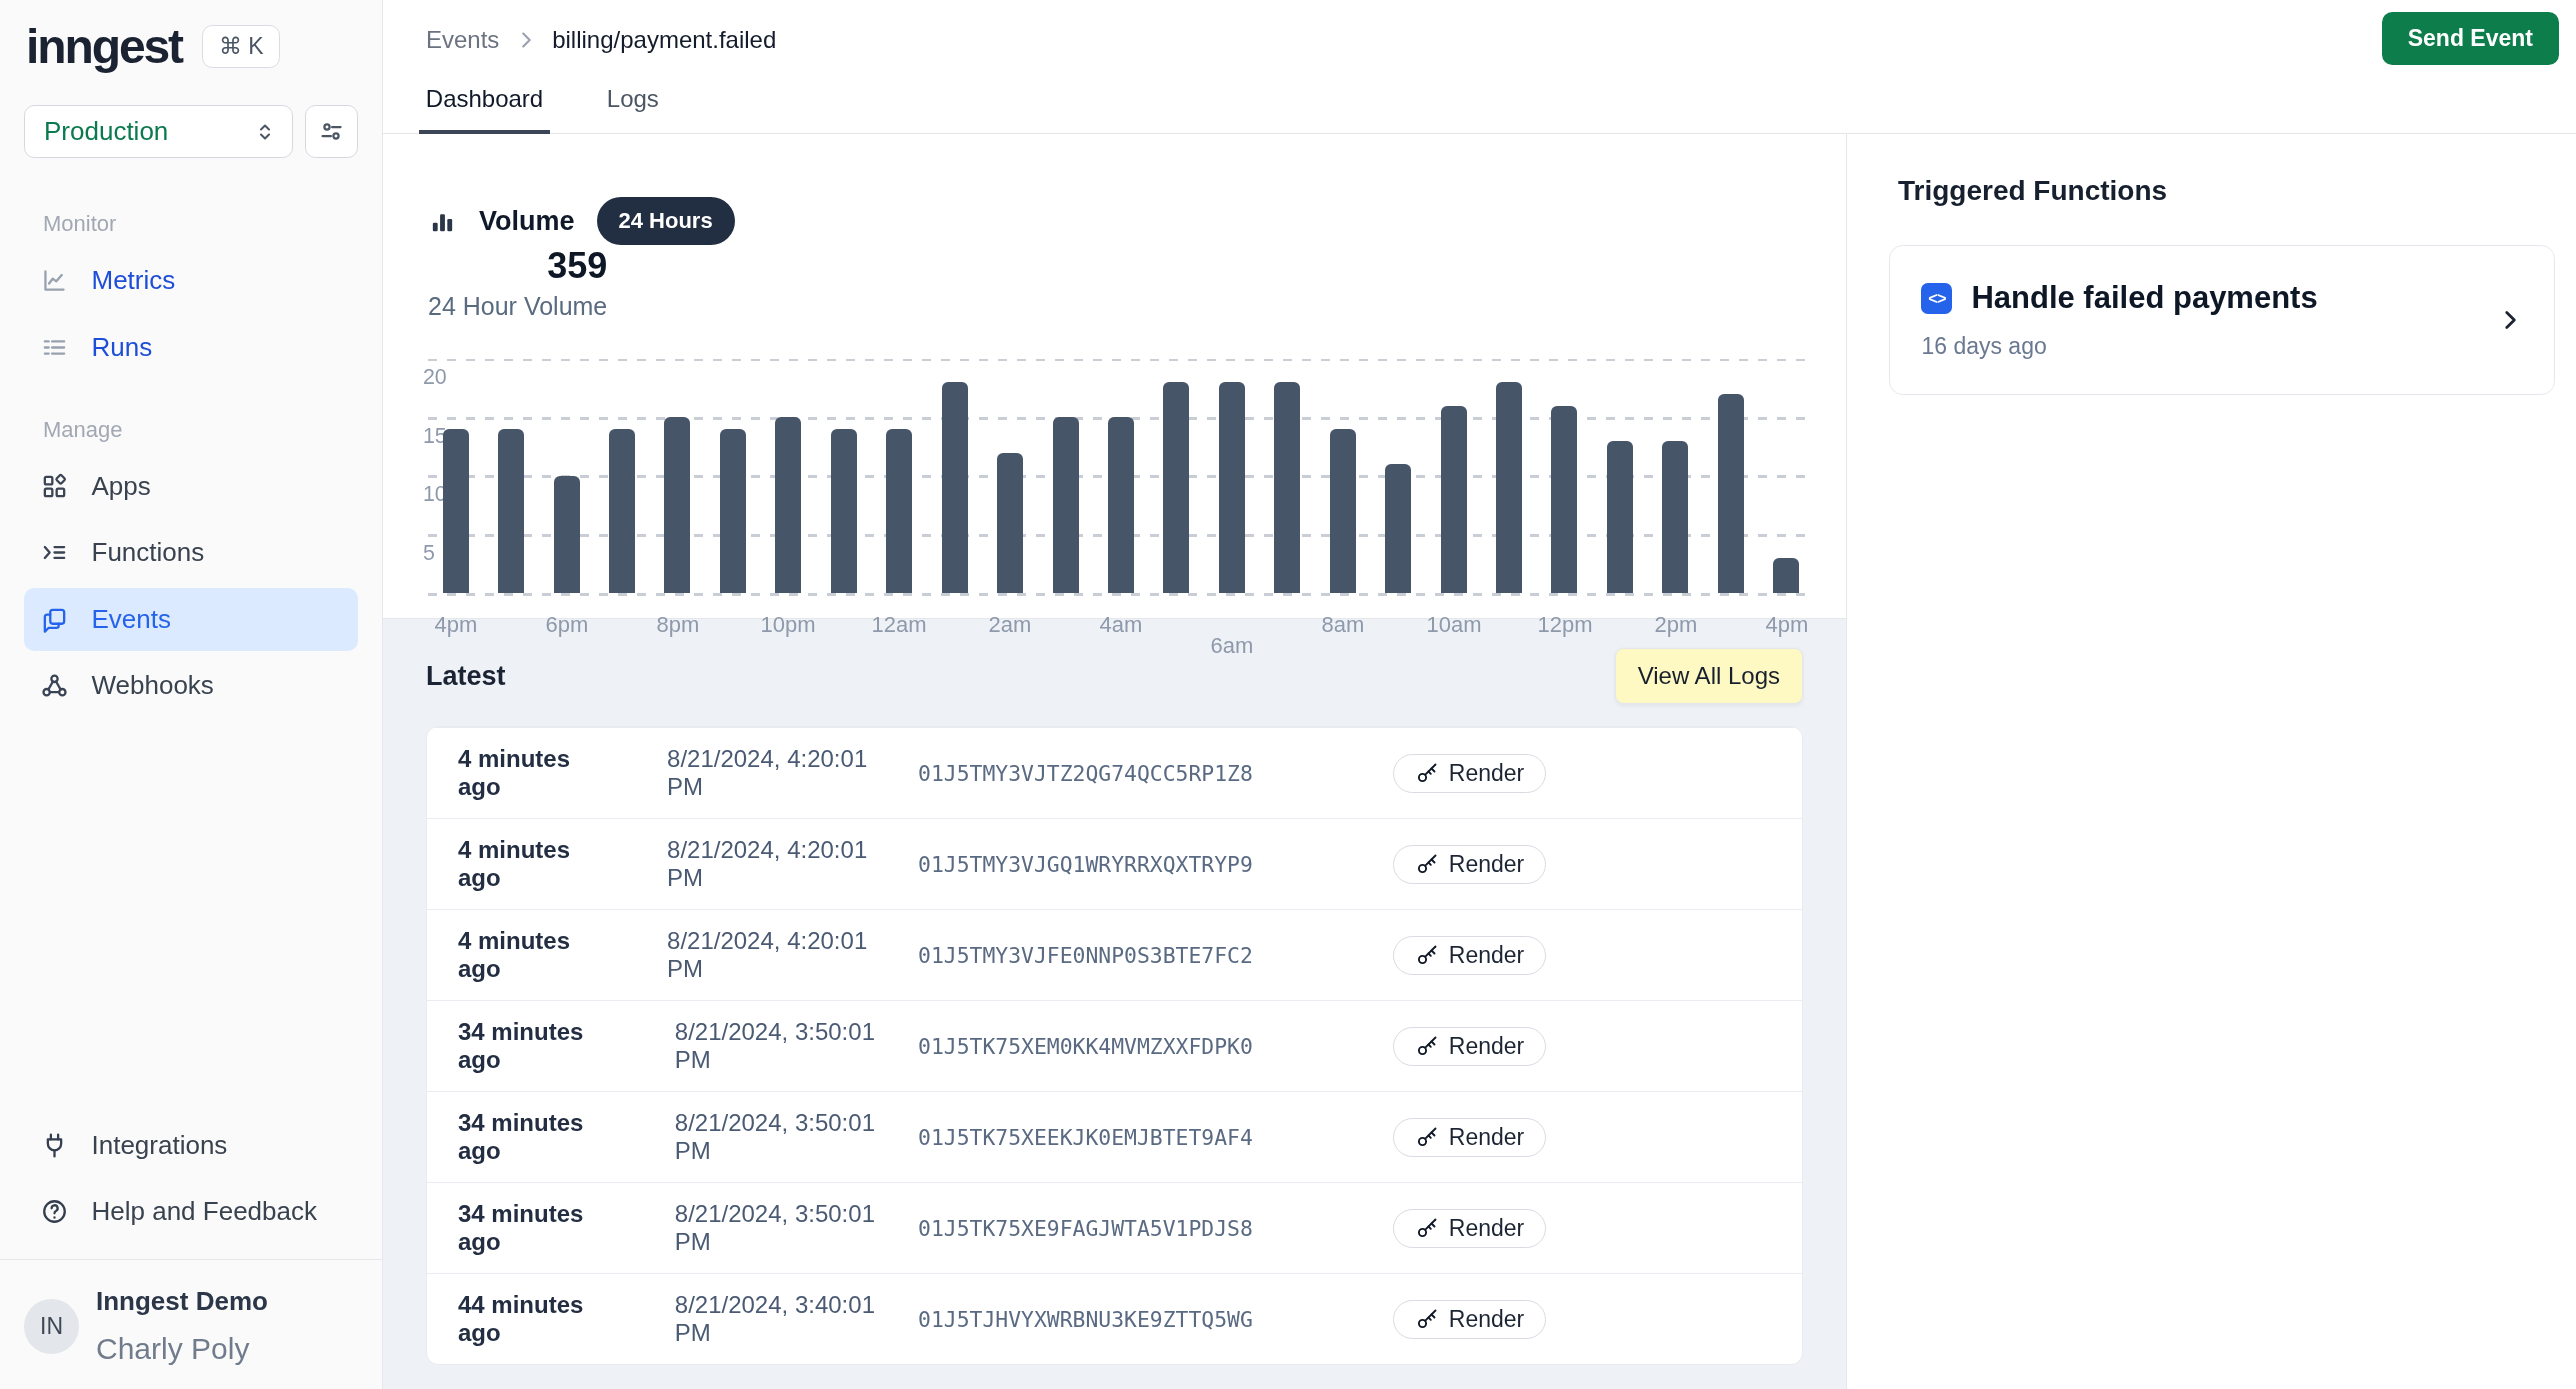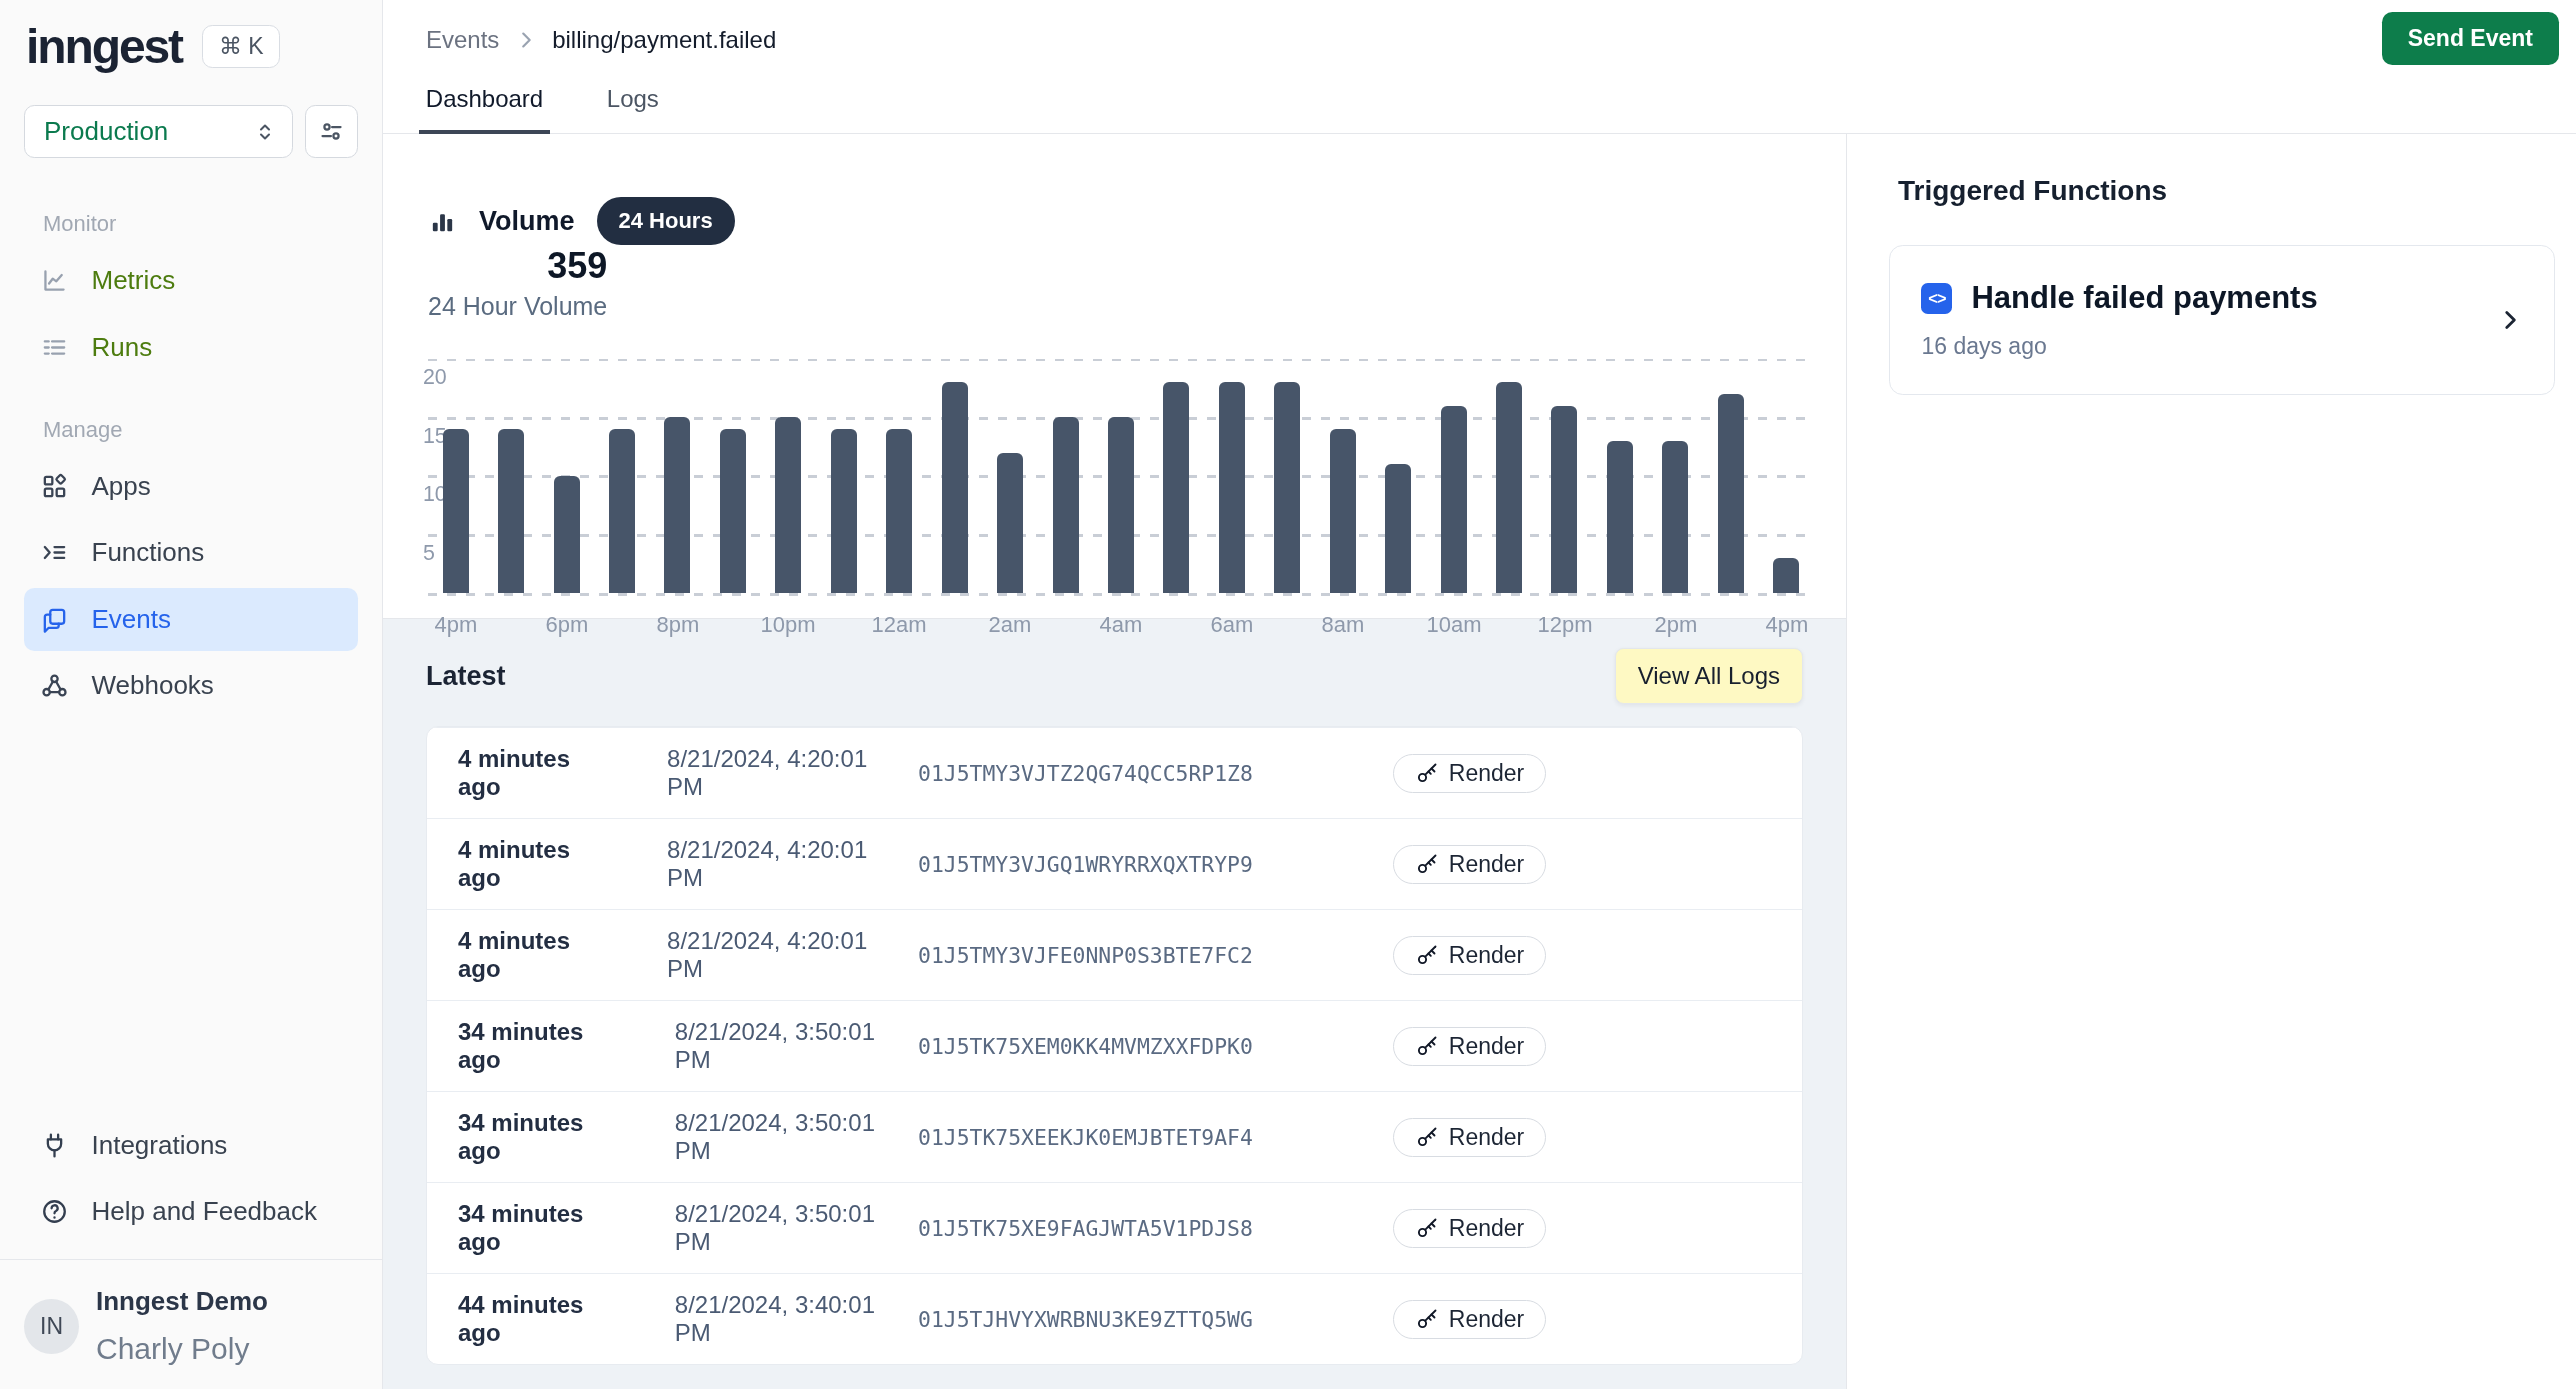"Metrics" .nav-item.muted { color: #4d7c0f -> #1d4ed8 }
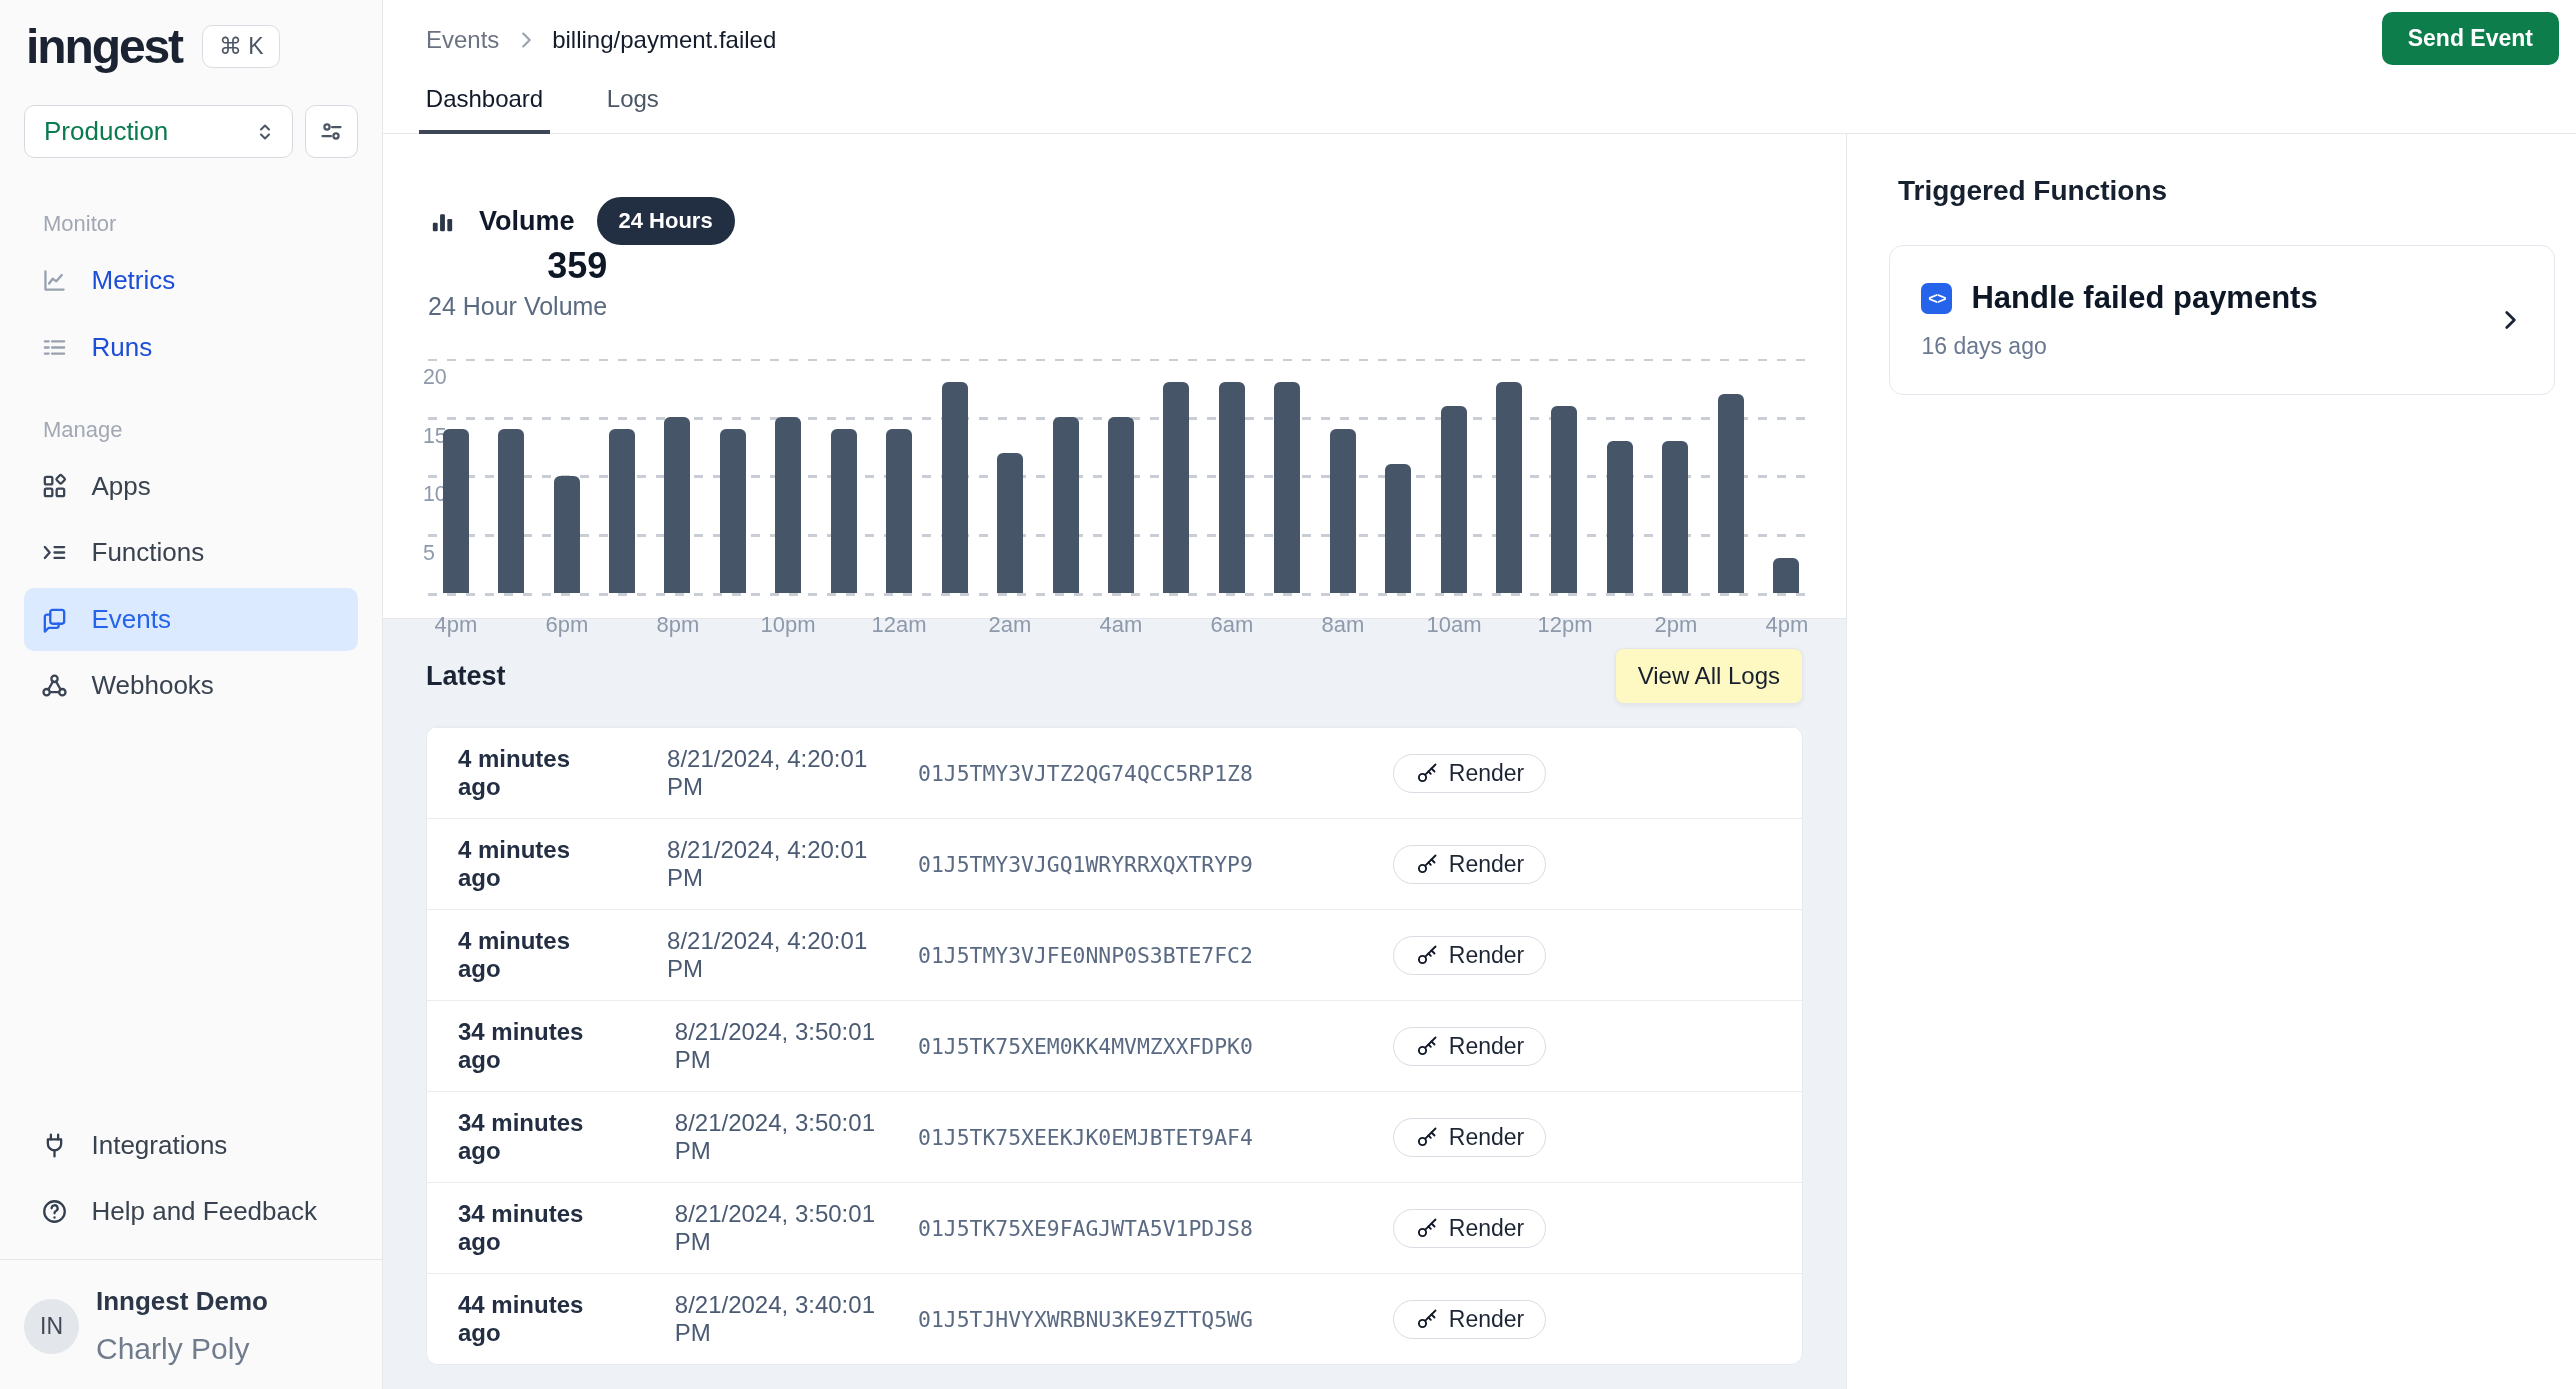"6am" span.xtick { margin-top: none -> 21px }
